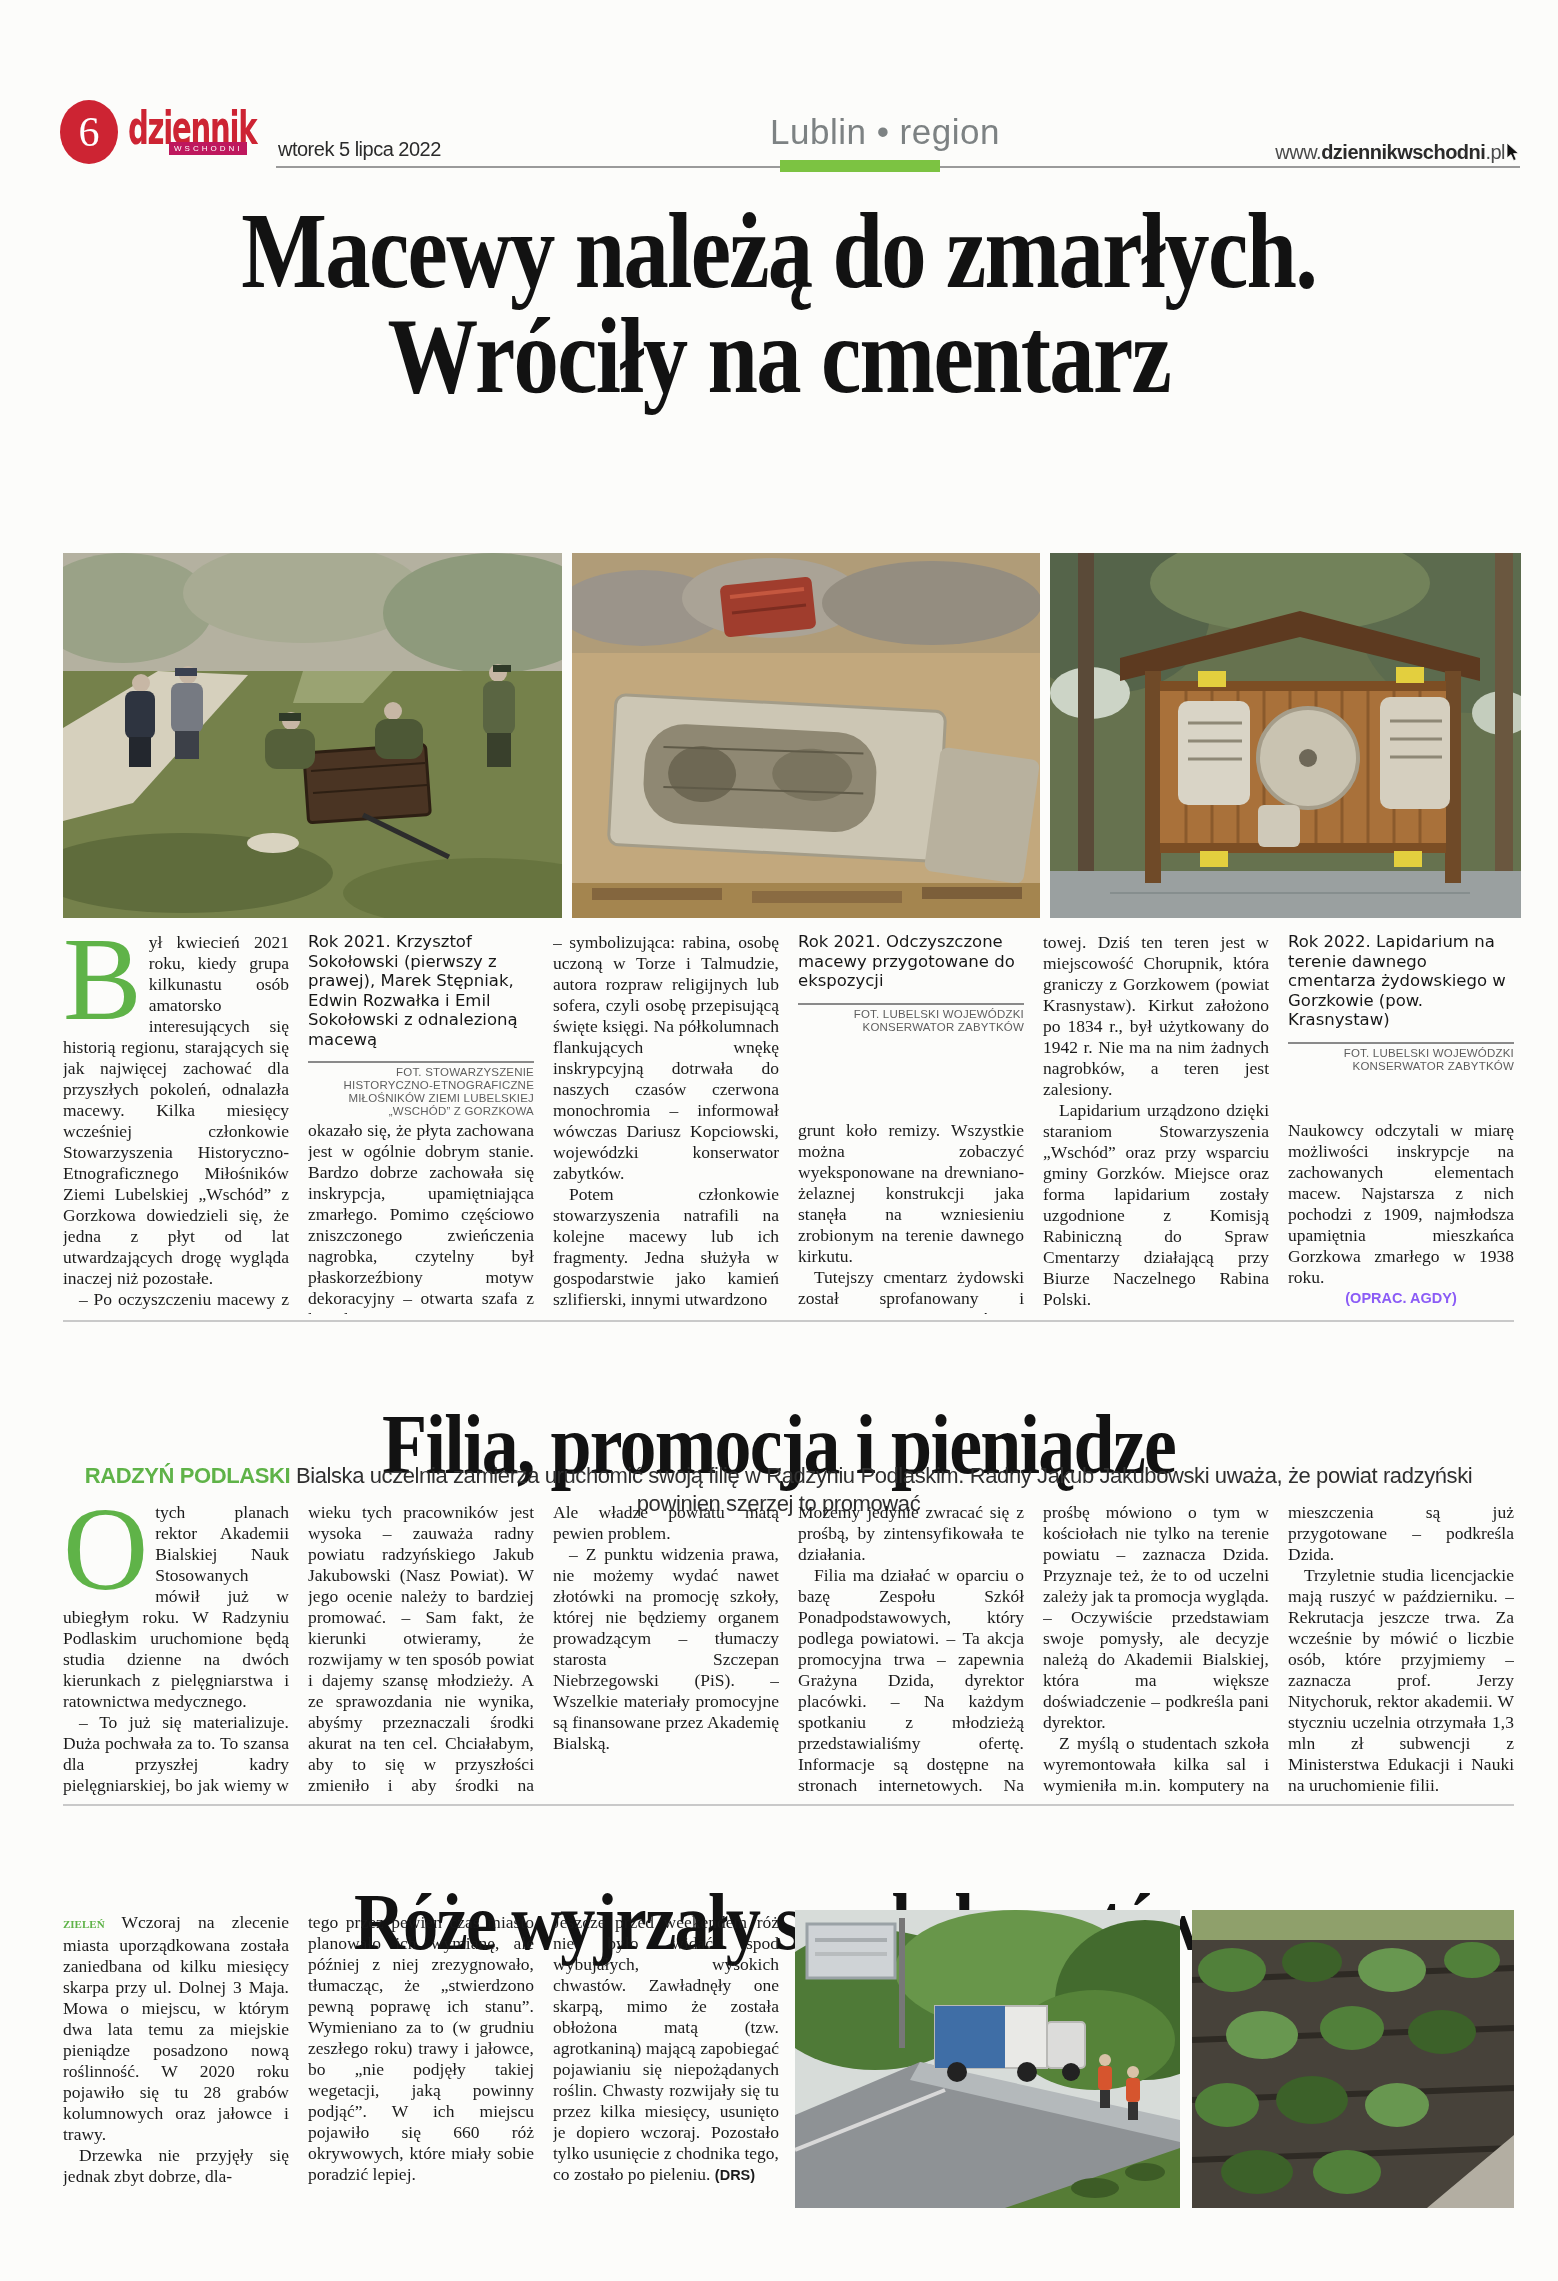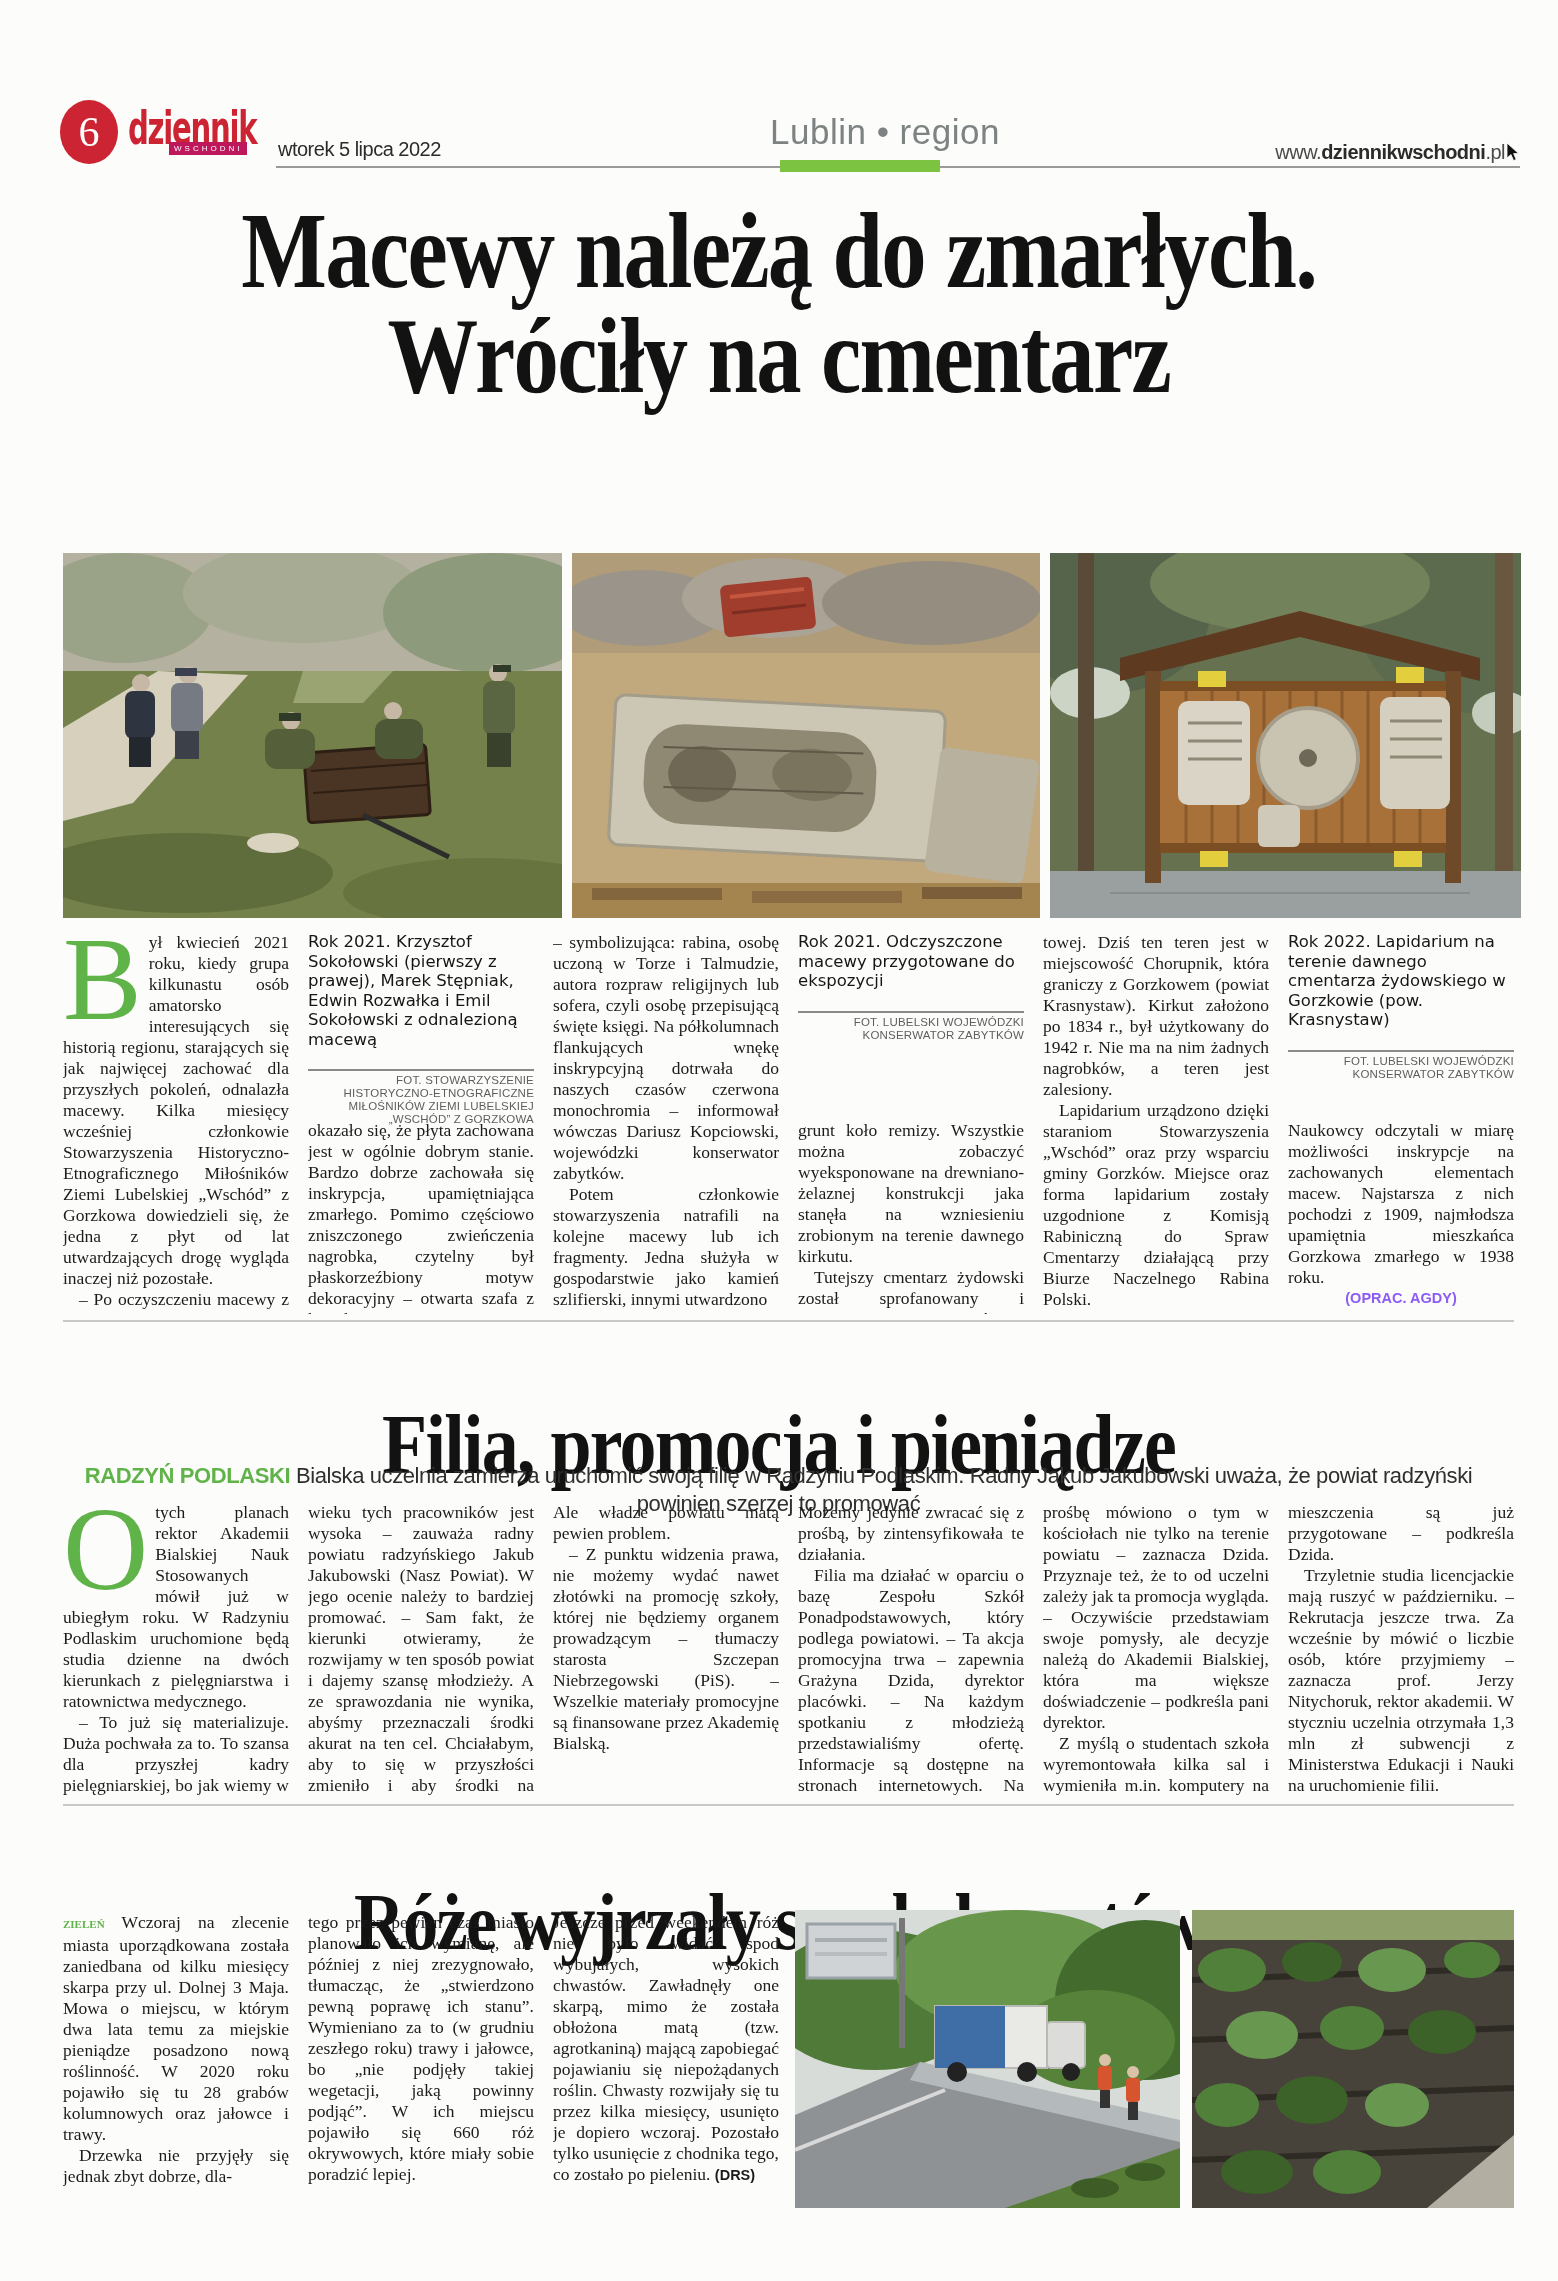"FOT. LUBELSKI WOJEWÓDZKI KONSERWATOR" .credit { margin-top: 20px -> 12px }
